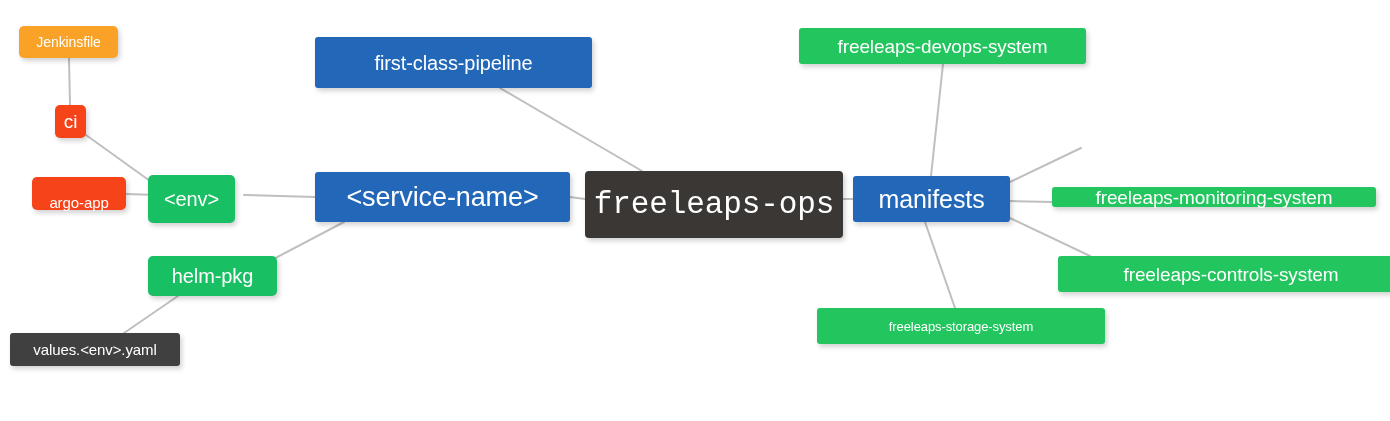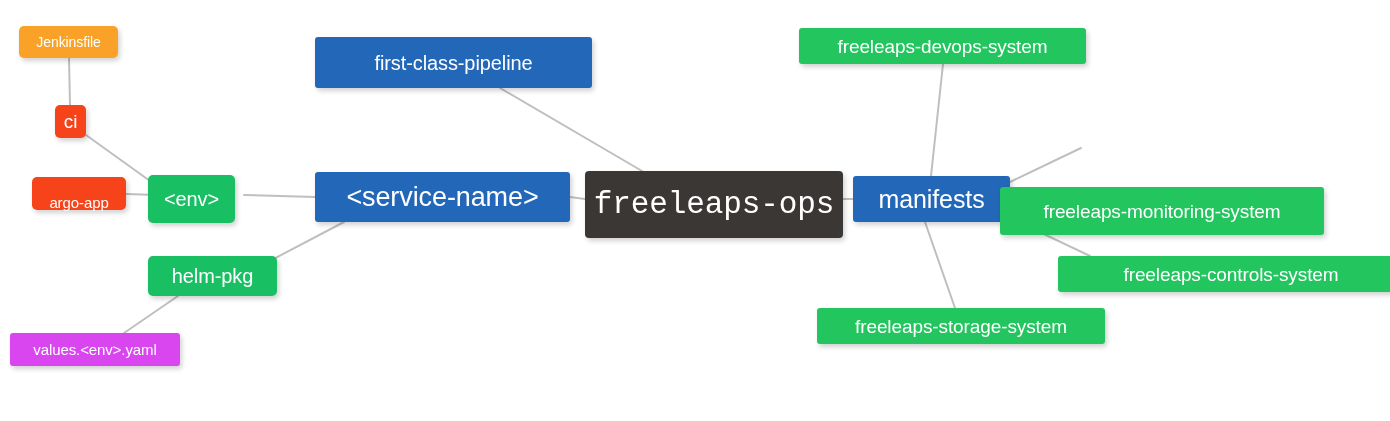"freeleaps-monitoring-system" div.node { height: 48px -> 20px; left: 1000px -> 1052px }
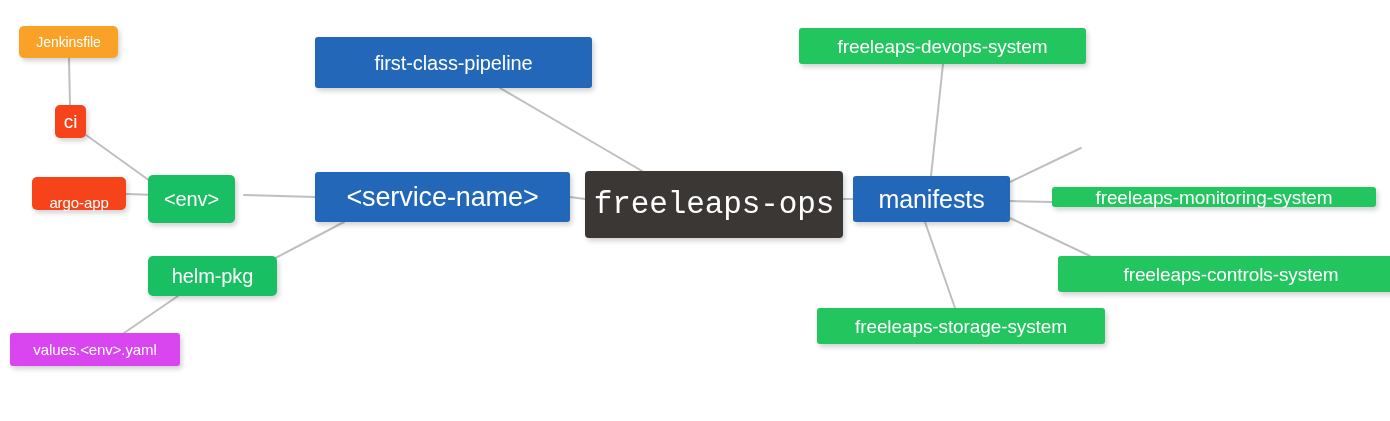"freeleaps-storage-system" div.node { font-size: 19px -> 13px }
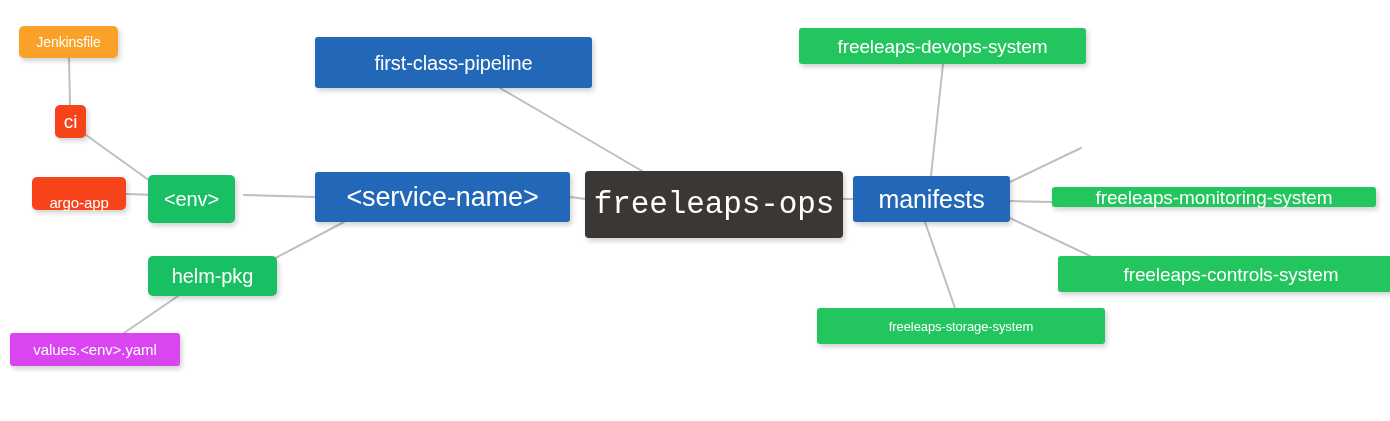"values.<env>.yaml" div.node { background: #d946ef -> #404040 }
